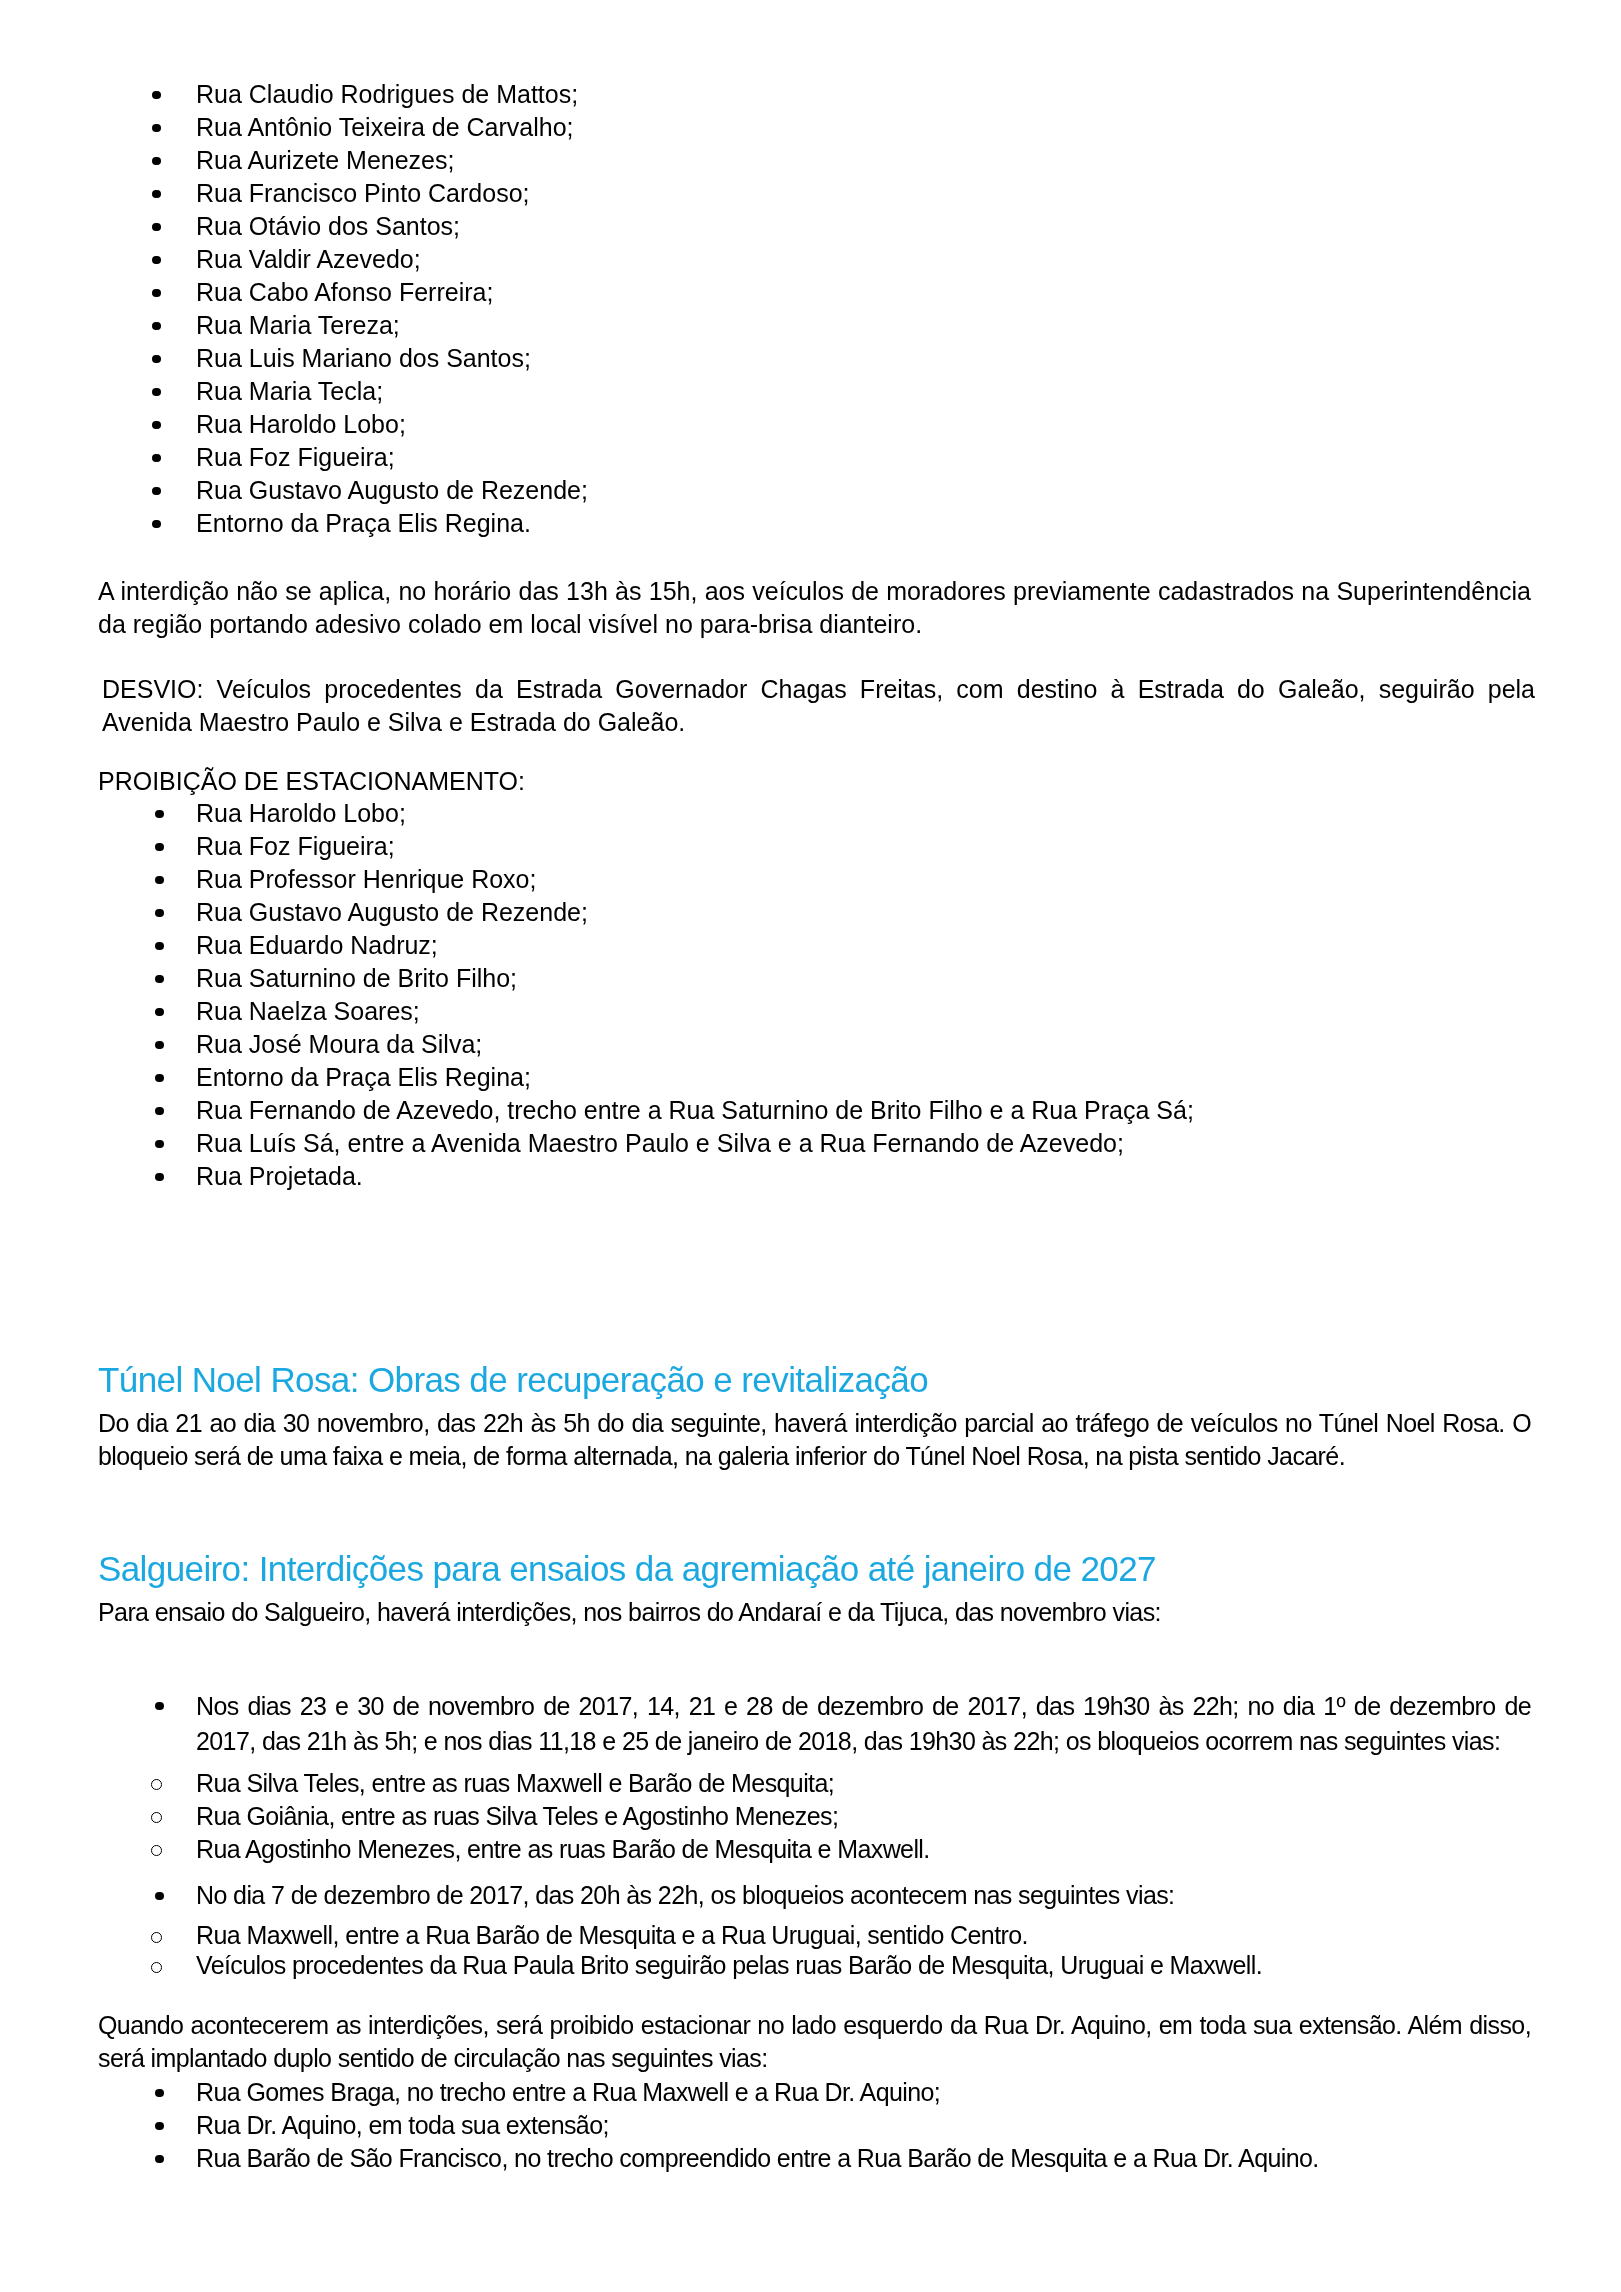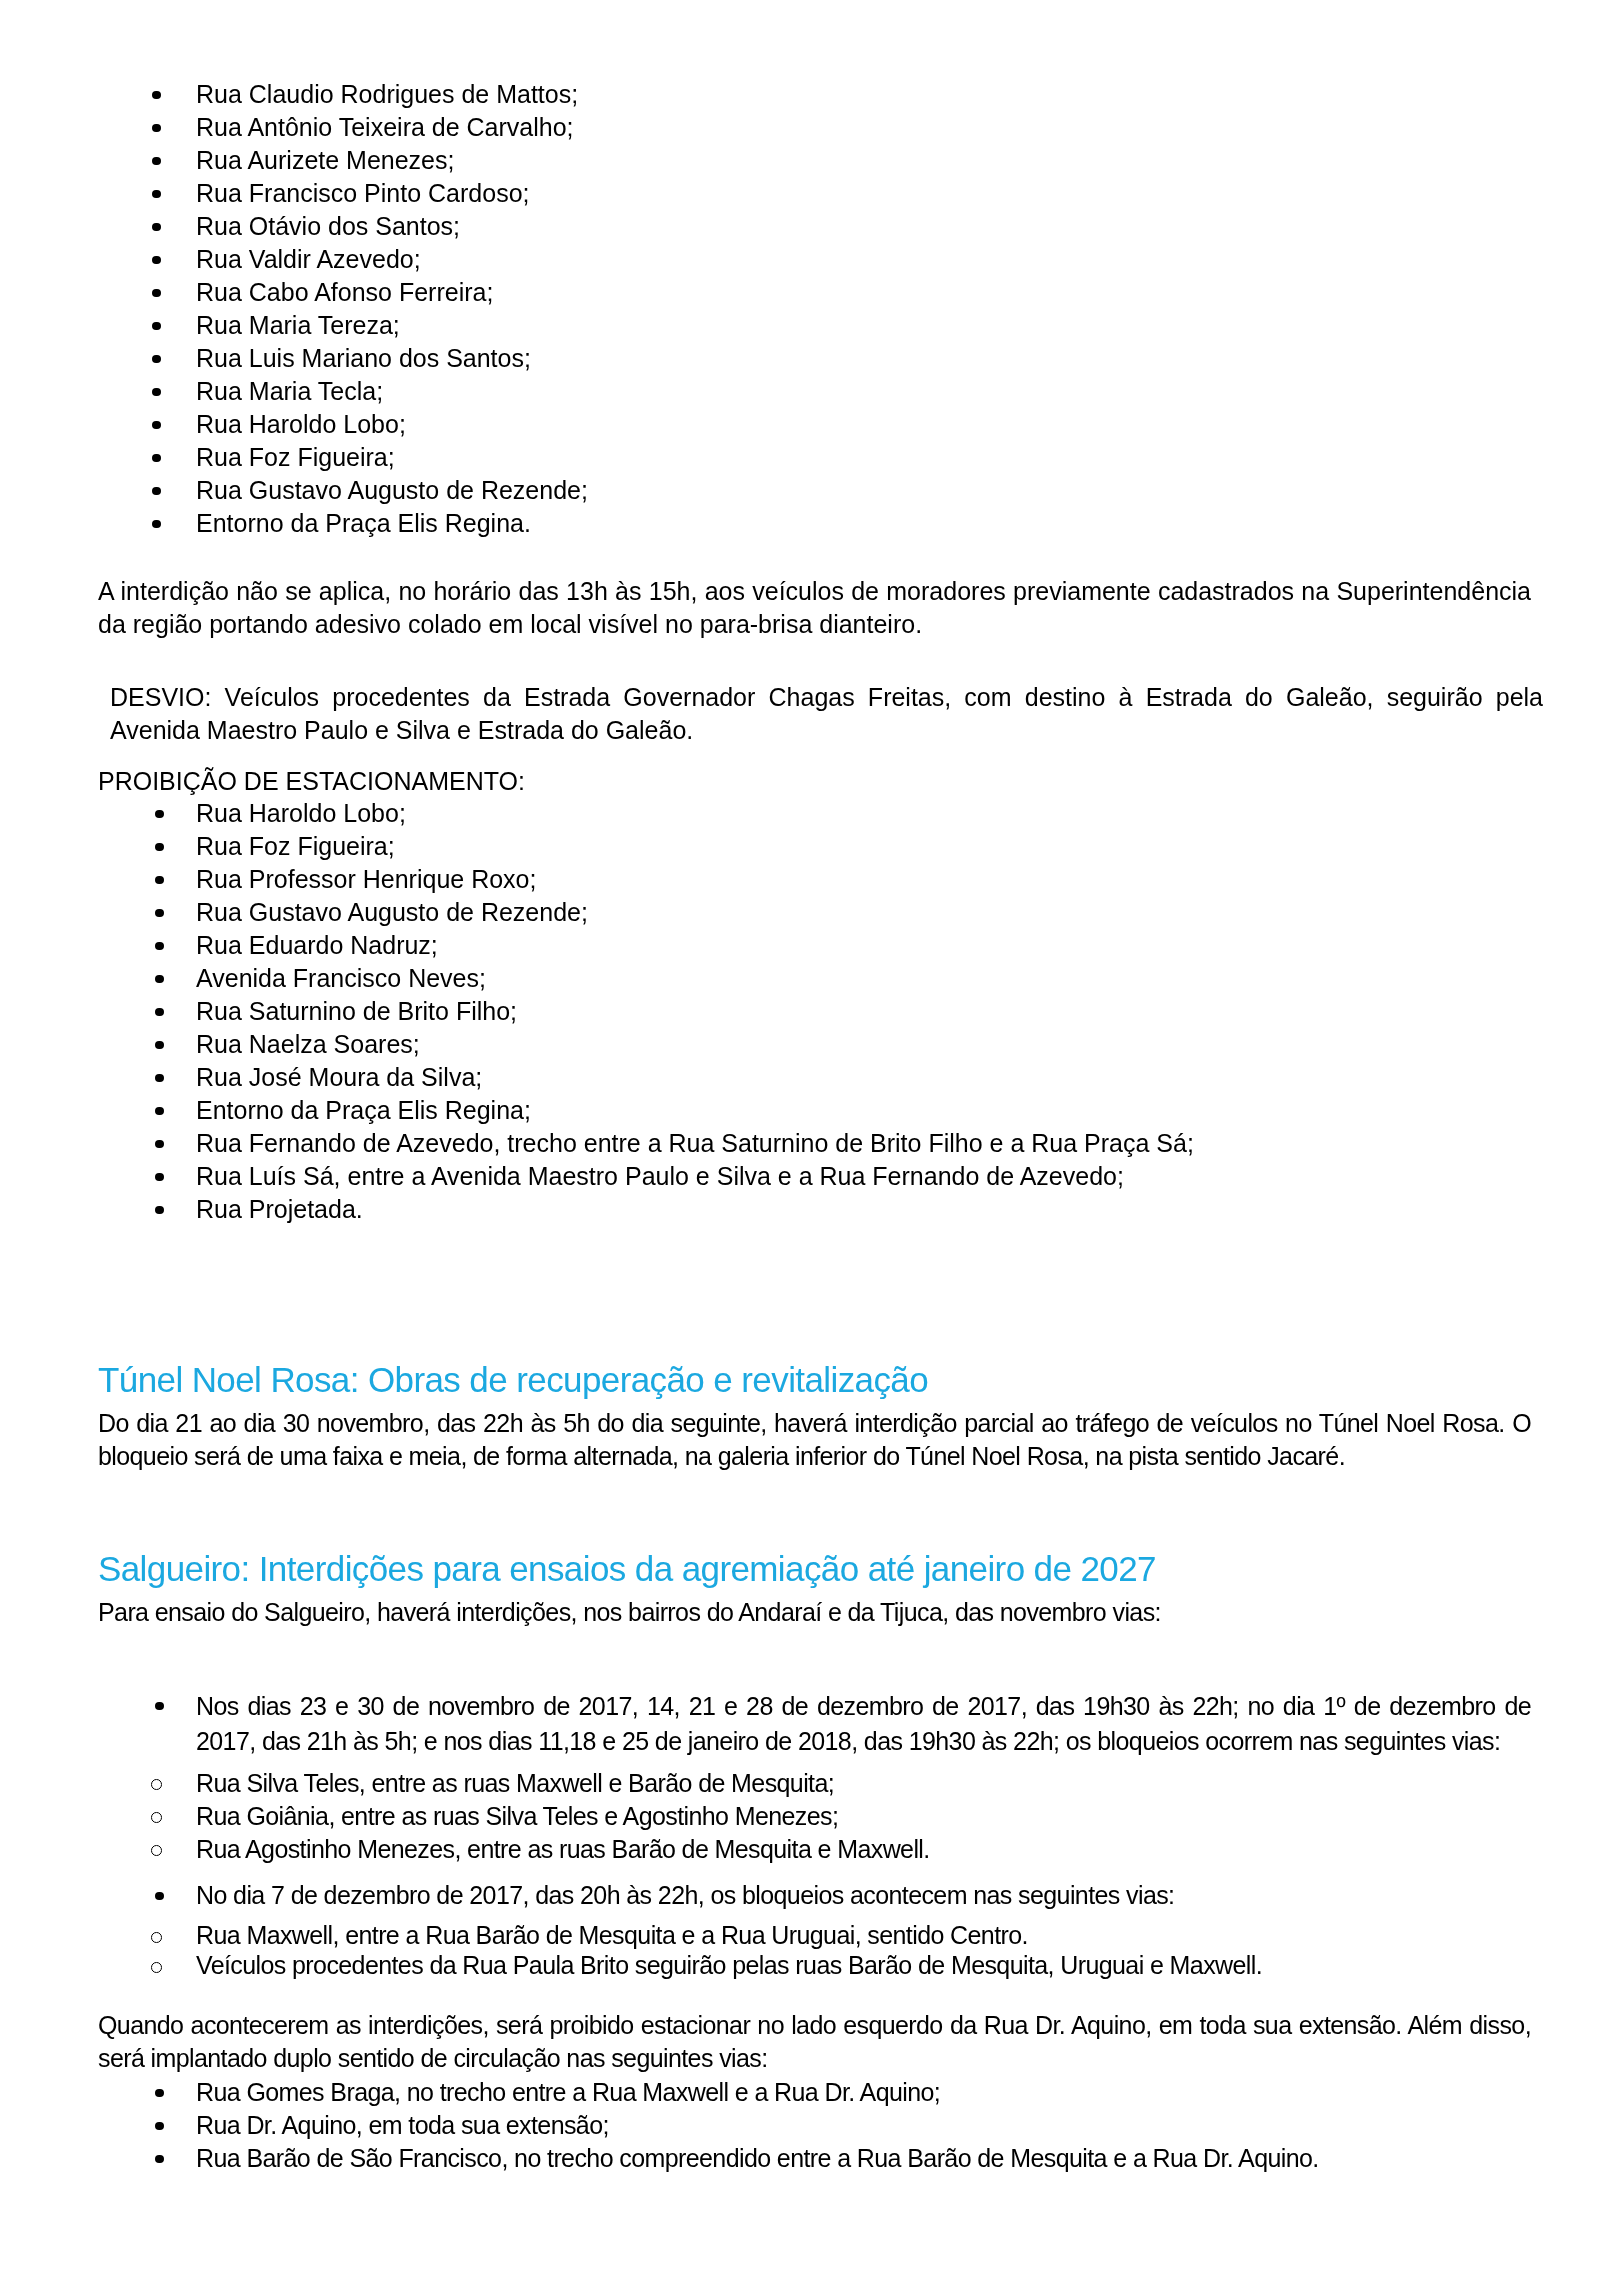"DESVIO: Veículos procedentes da Estrada" p.txt { margin: 12px -> 4px }
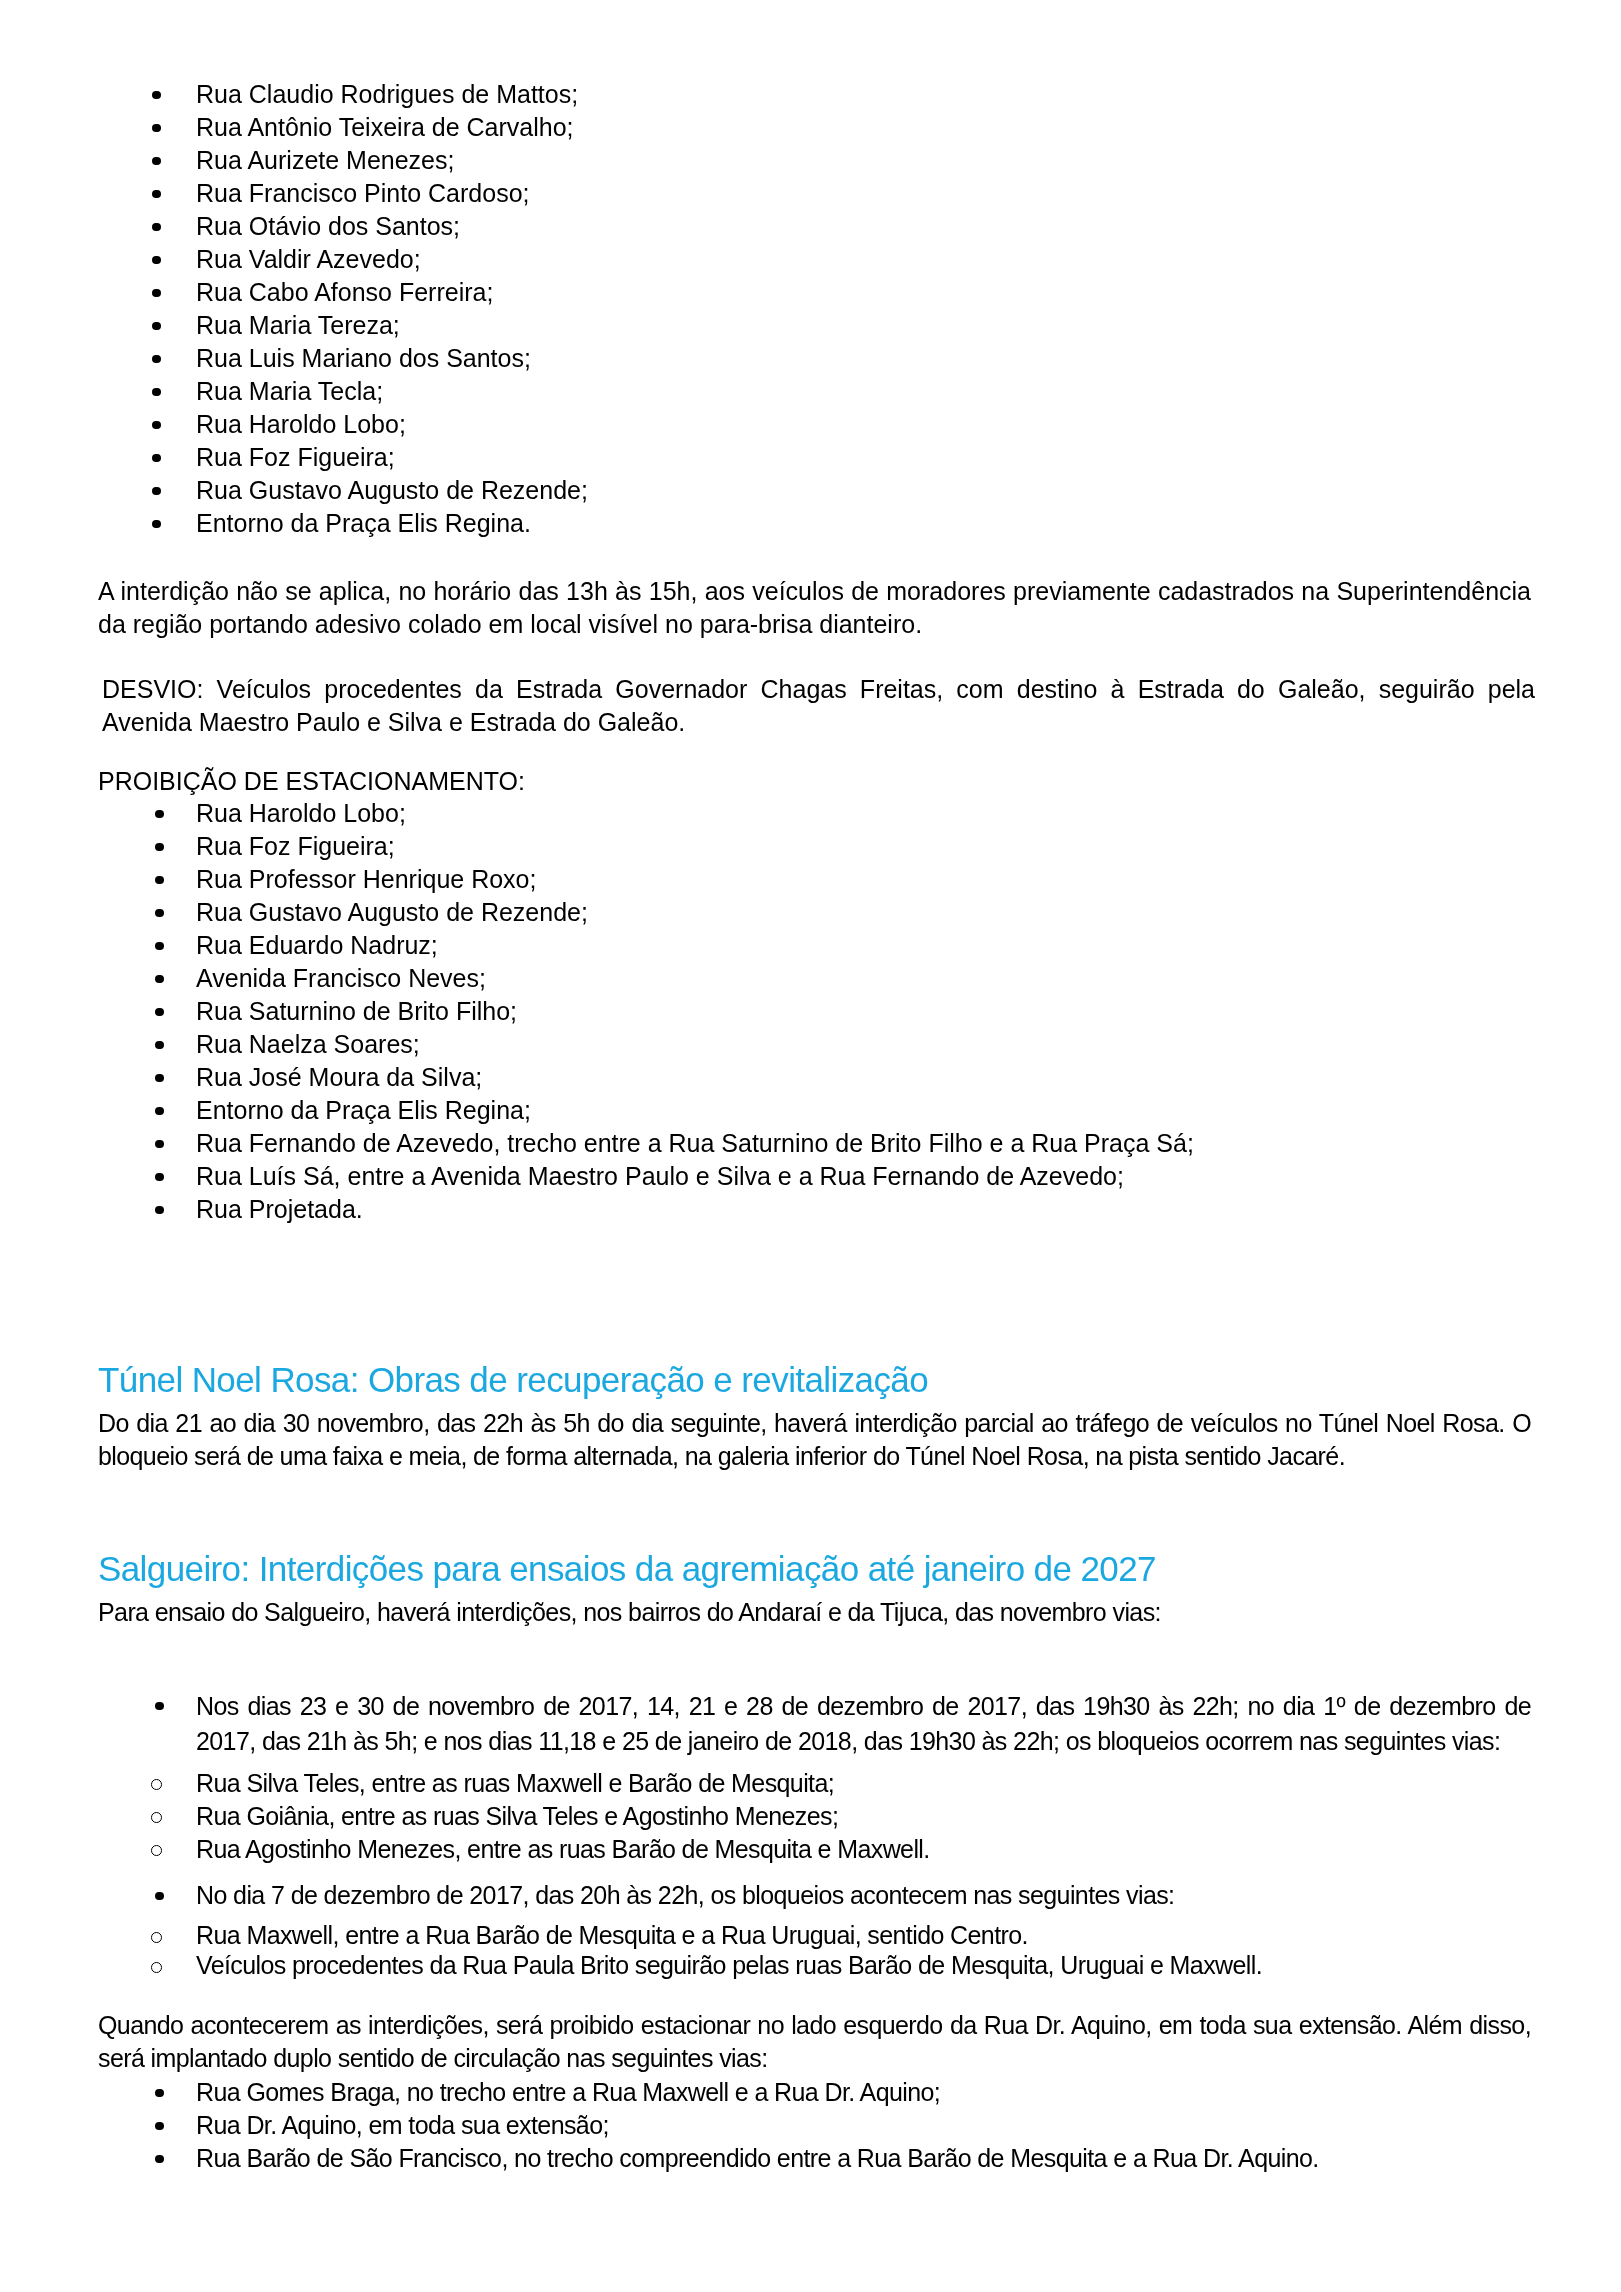"Avenida Francisco Neves;" li { html: <li><span></span><span>Avenida Francisco Neves;</span></li> -> none }
